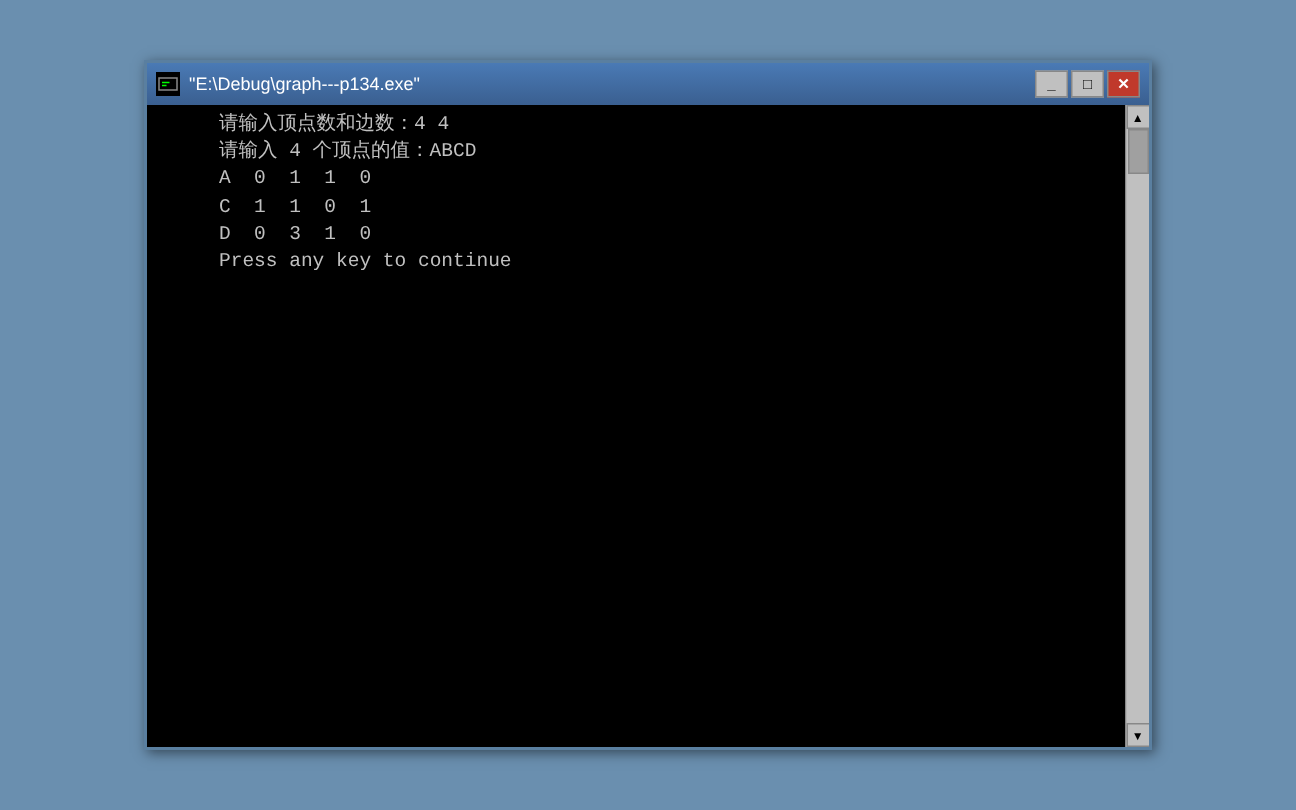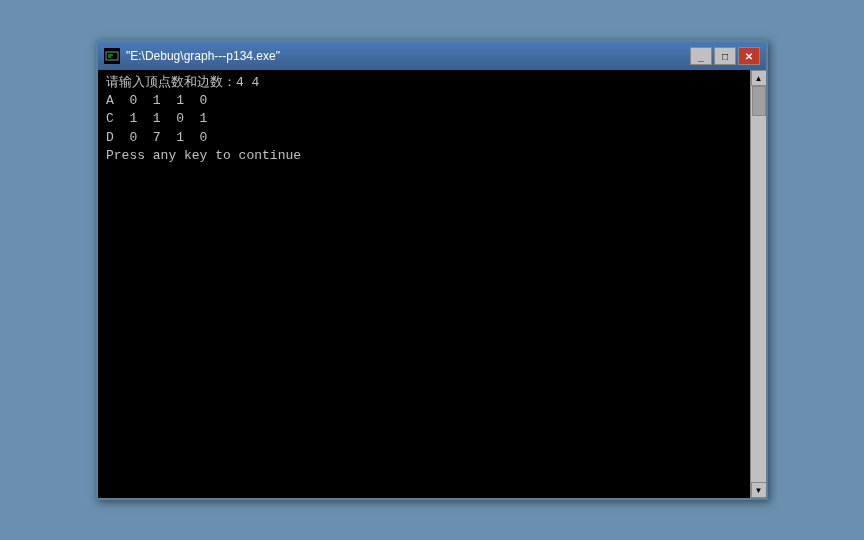"请输入顶点数和边数：4 4" .terminal-line { margin-left: none -> 40px }
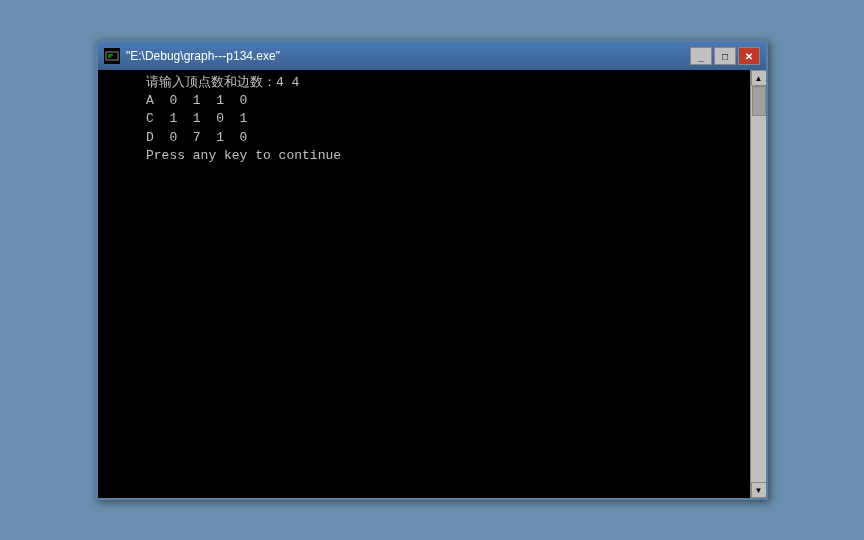"请输入 4 个顶点的值：ABCD" span.terminal-line { html: none -> <span>请输入 4 个顶点的值：ABCD</span> }
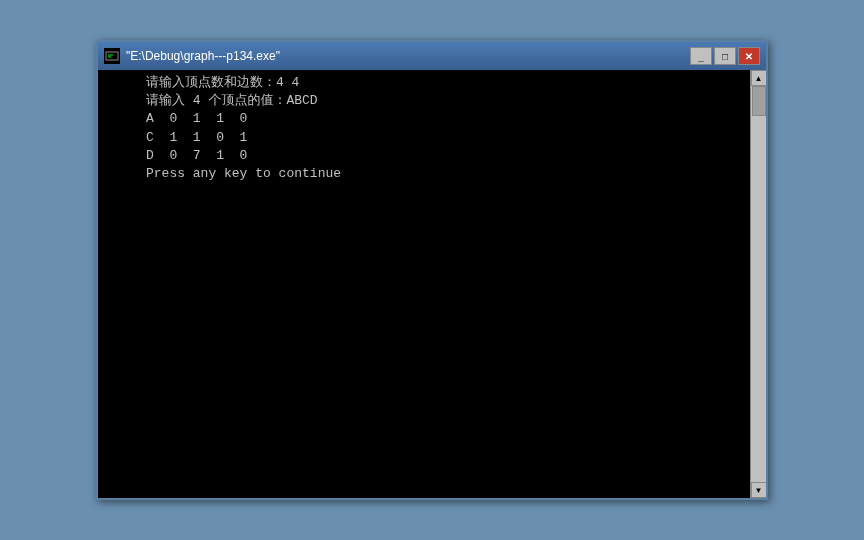"D 0 7 1 0" span.terminal-line { text: 7 -> 3 }
